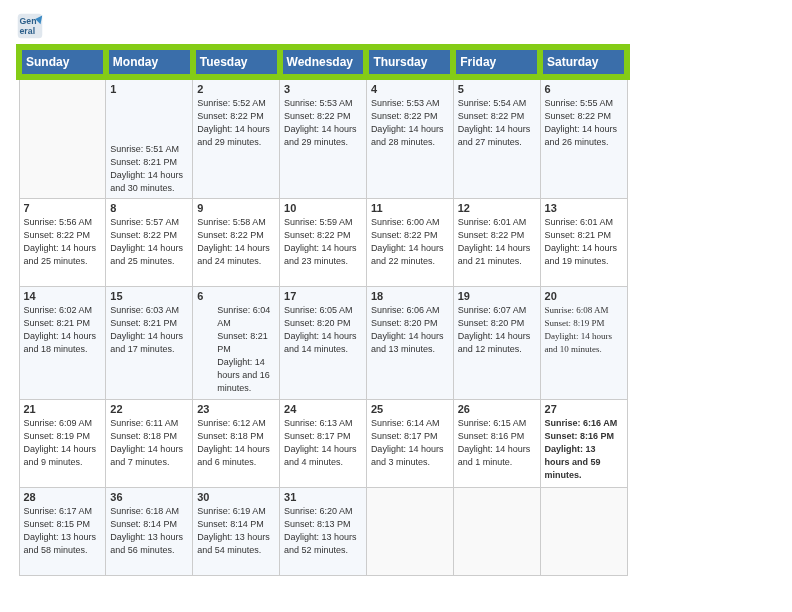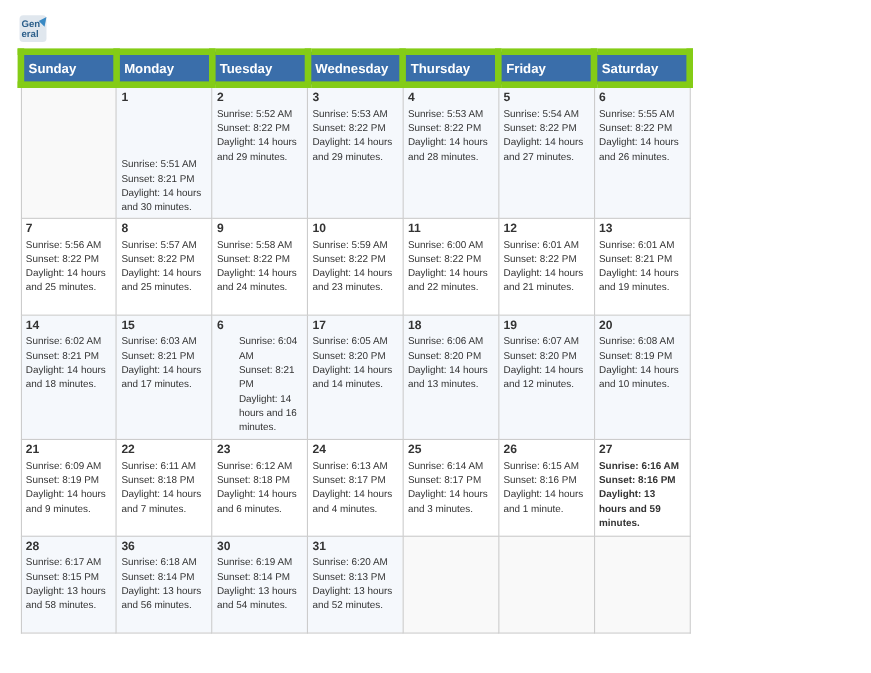"Sunrise: 6:08 AM" div.cell-text { font-family: none -> Liberation Serif, serif }
